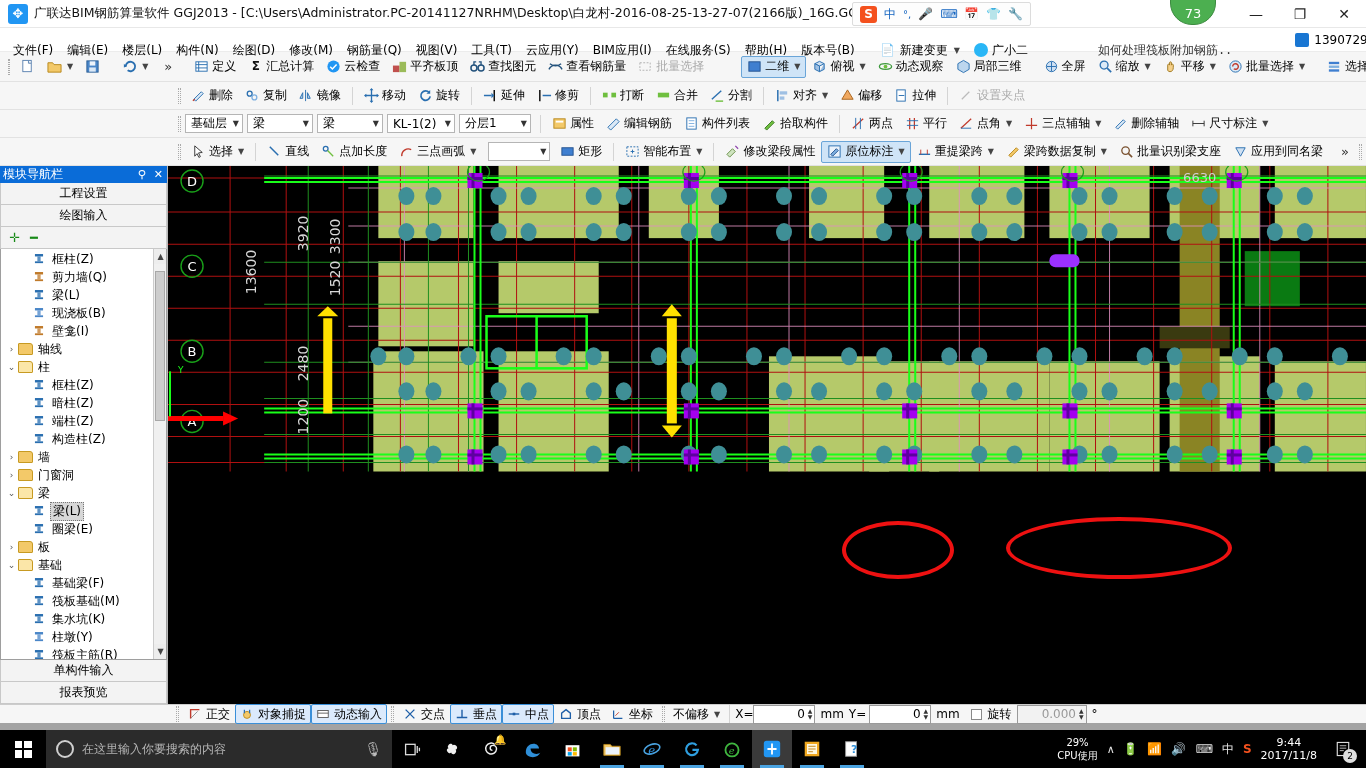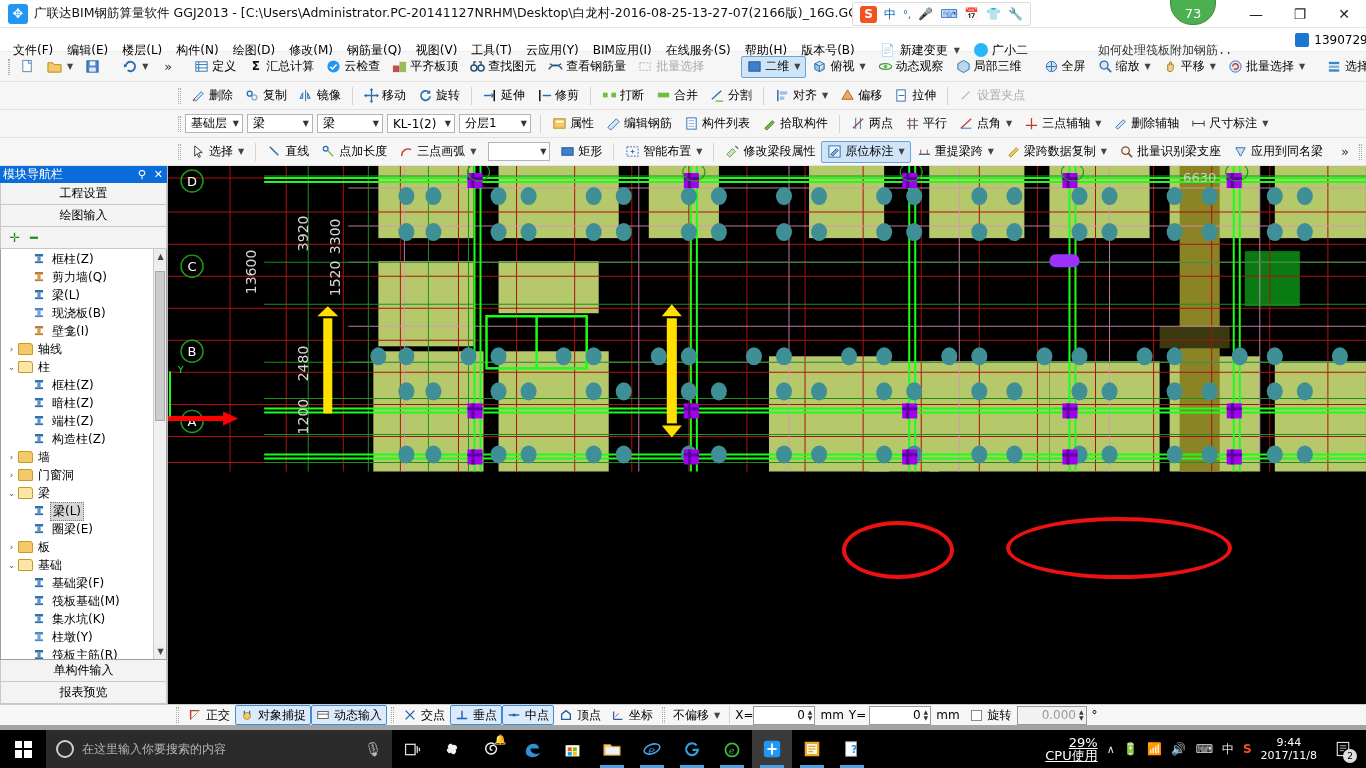"正交" .snapbar { border-bottom: 5px solid #a3a3a3 -> 7px solid #a3a3a3 }
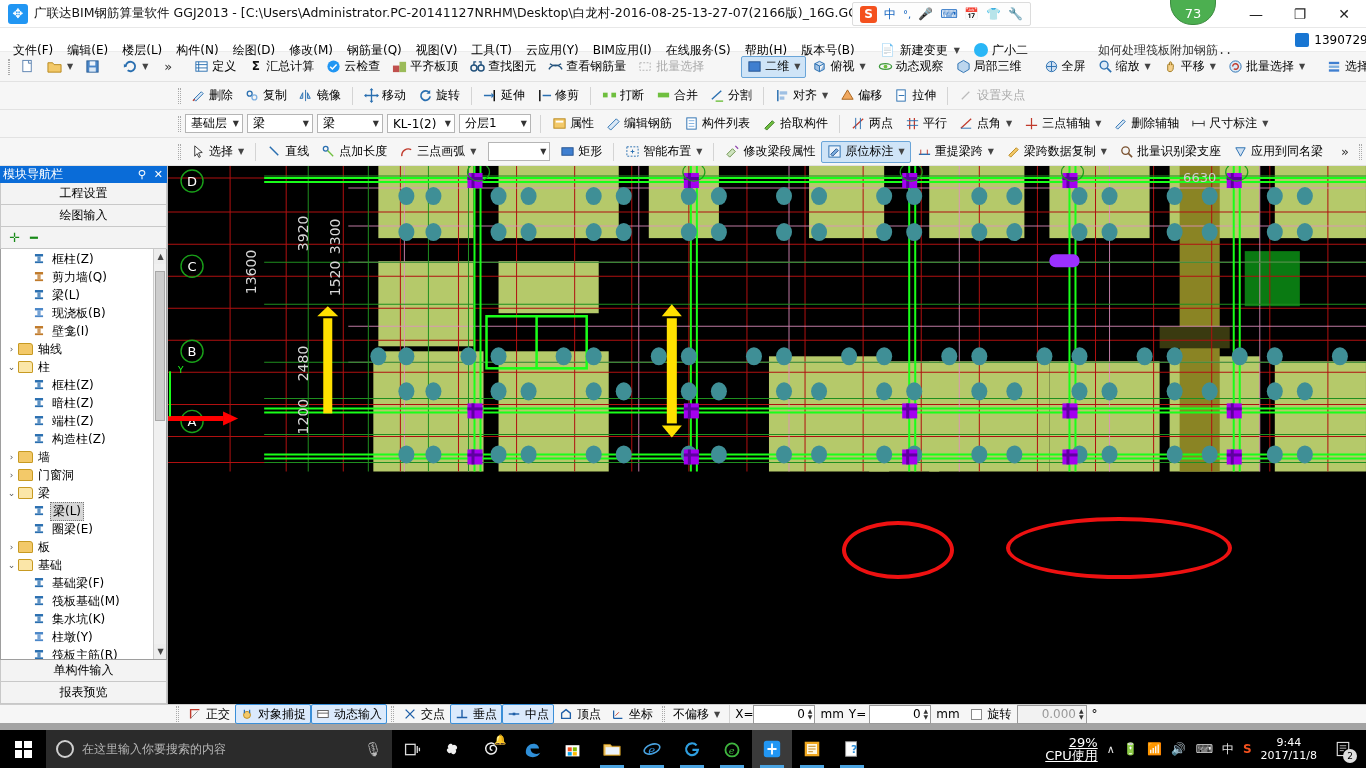"29%" .cpu { font-size: 13px -> 10px; text-align: right -> center; text-decoration: underline -> none }
